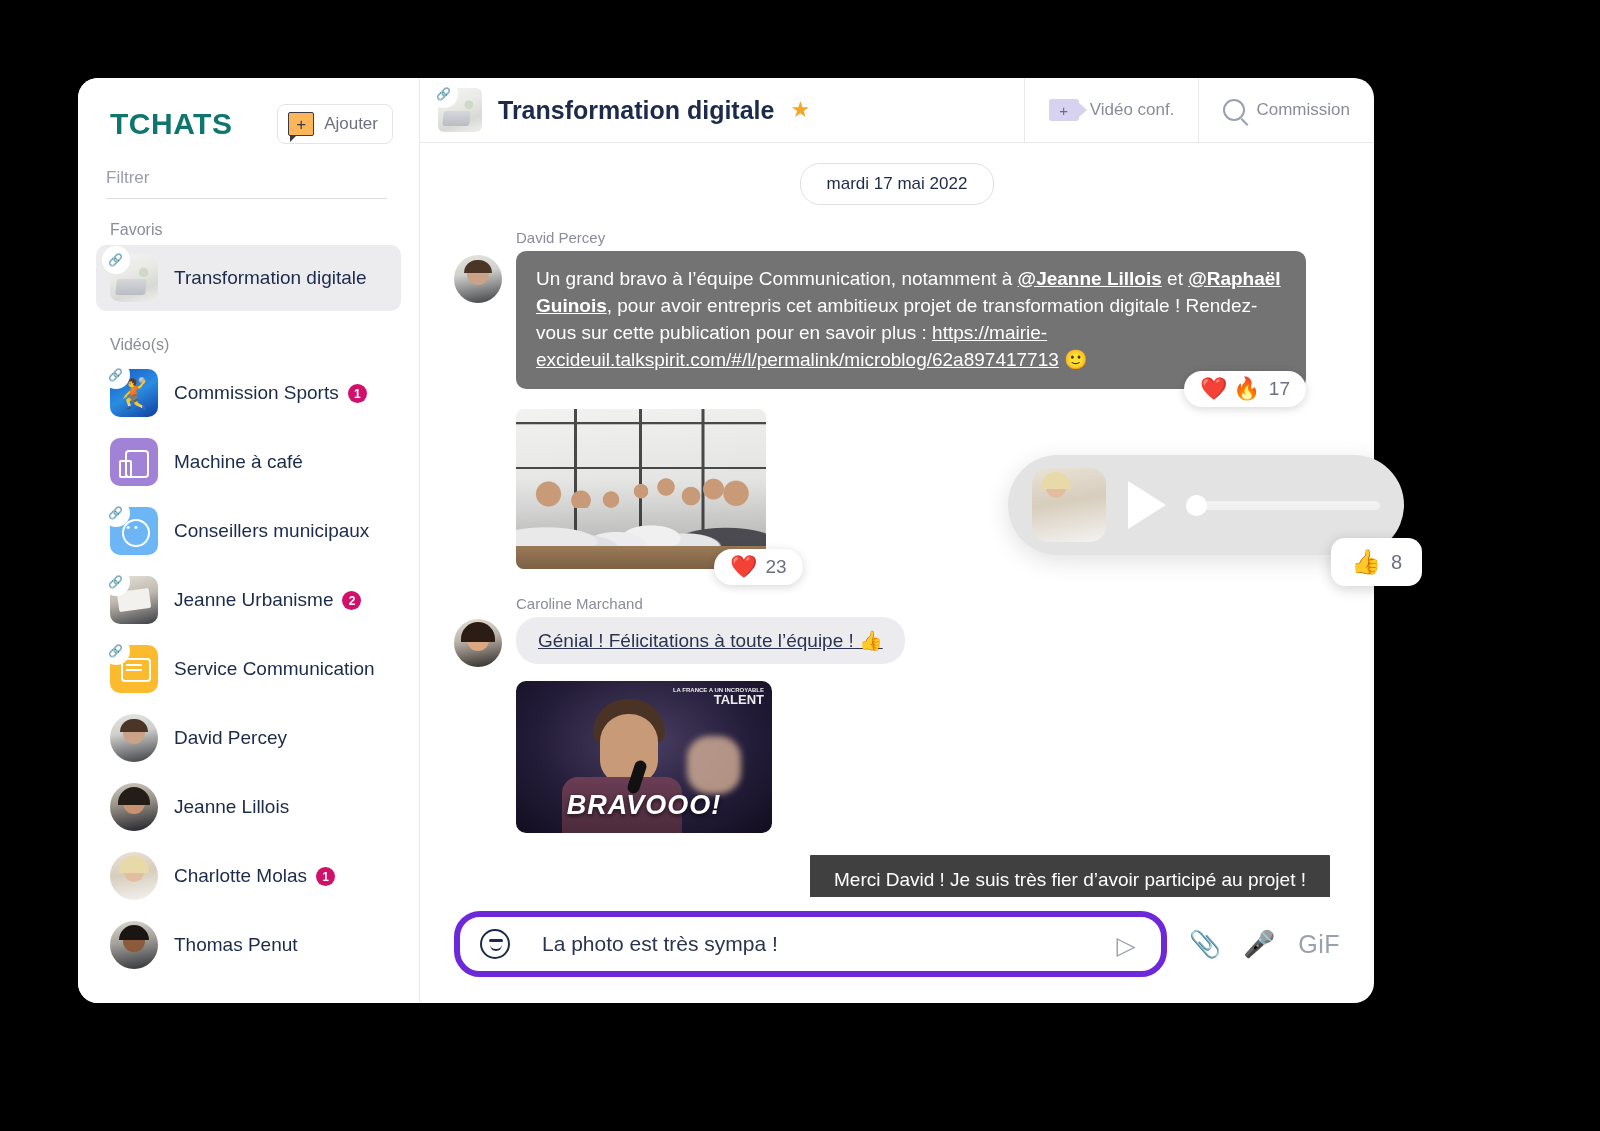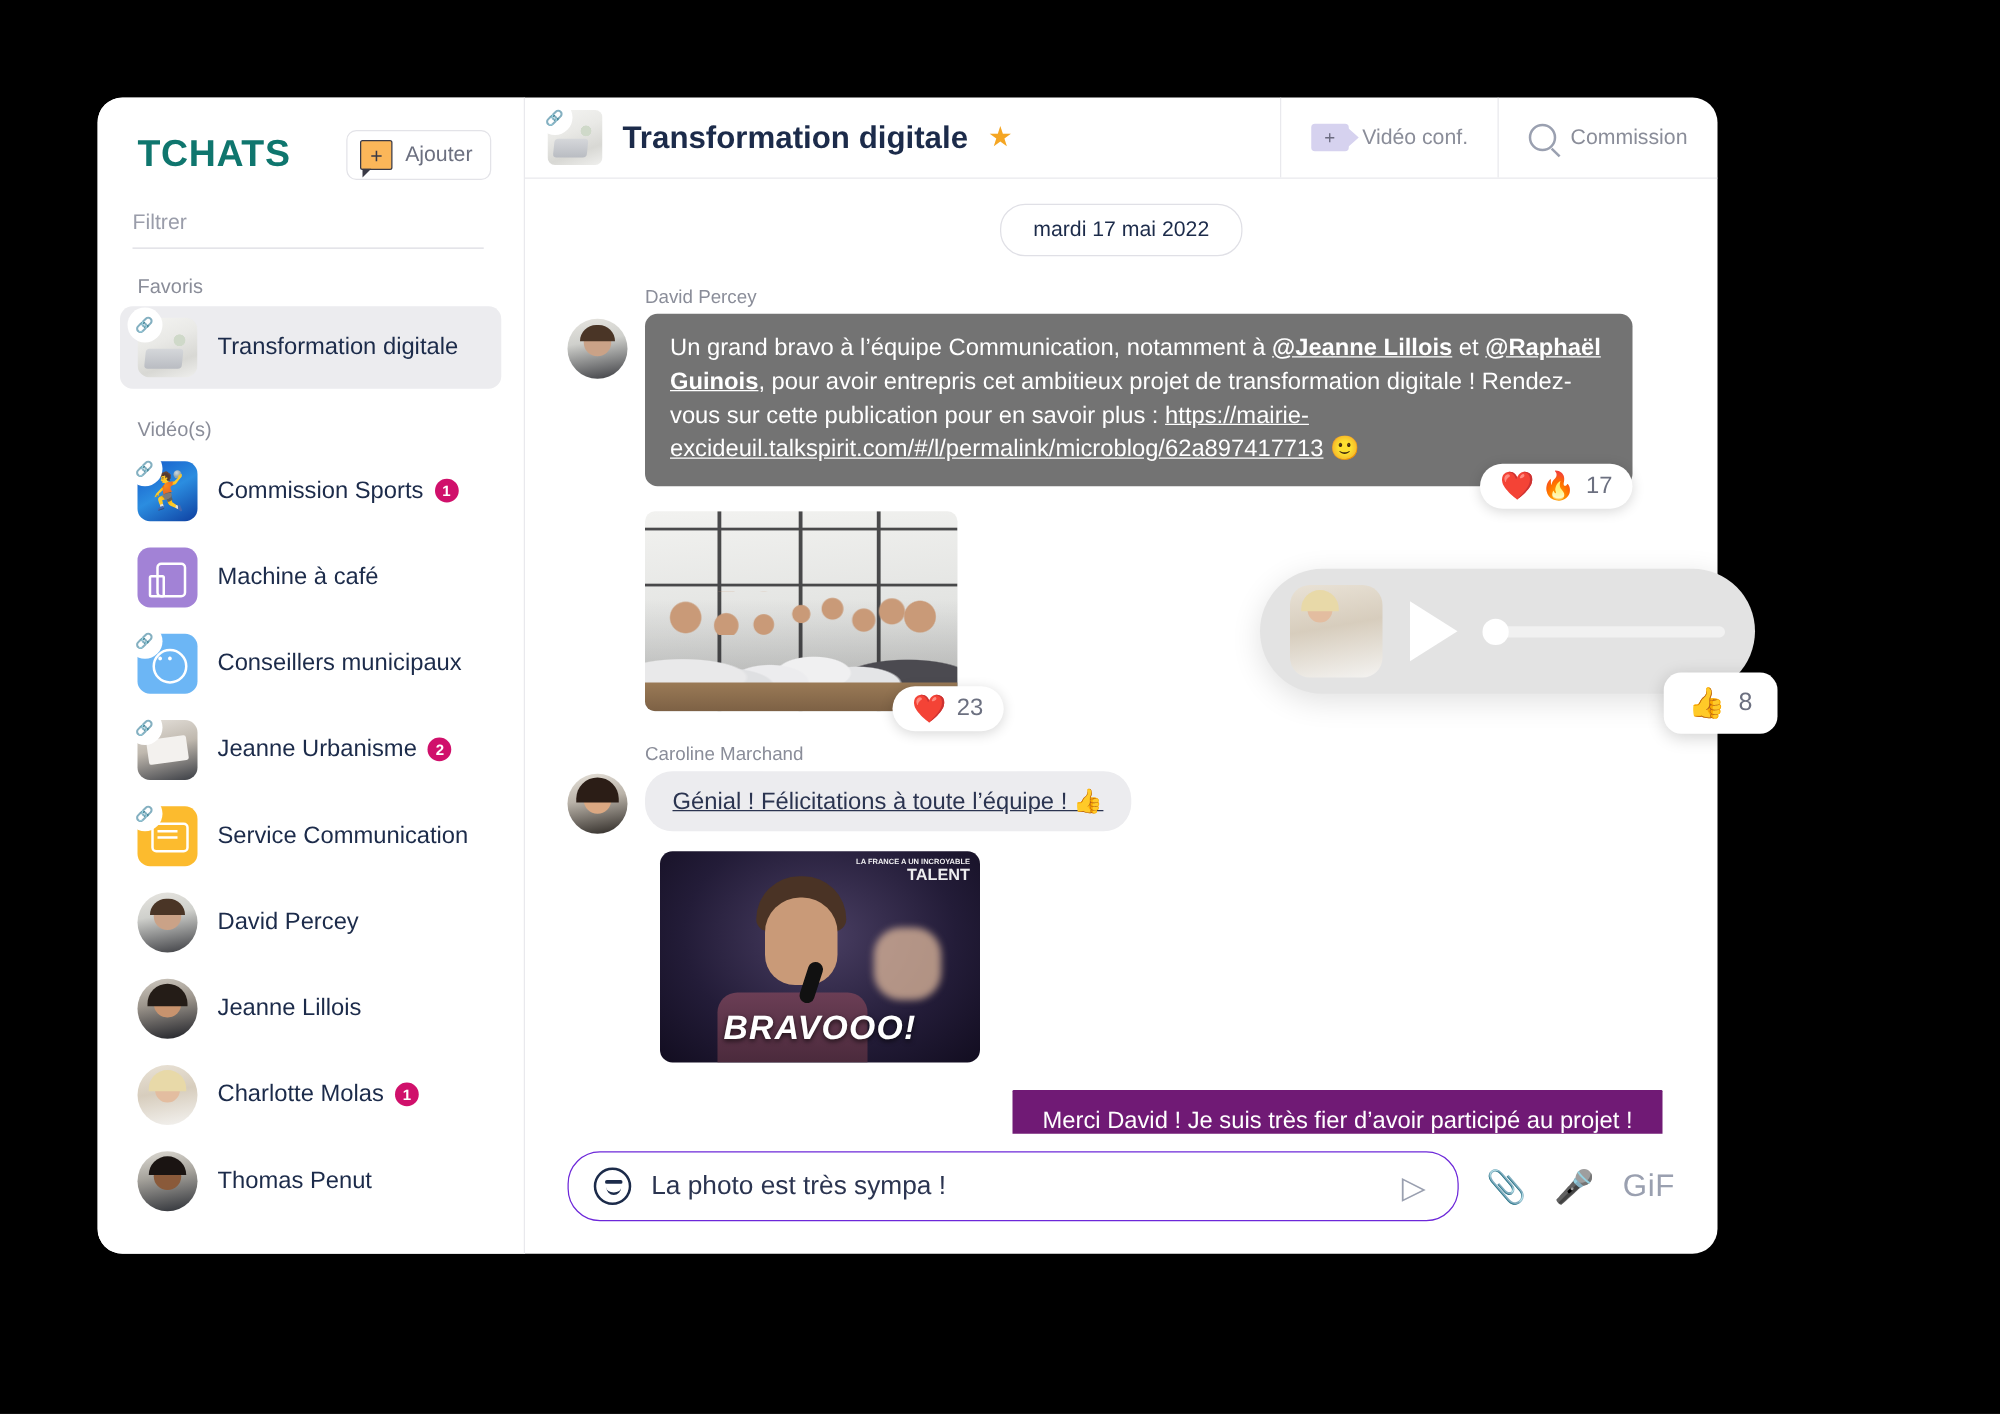"TALENT" .gif { height: 169px -> 152px; margin-left: 12px -> none }
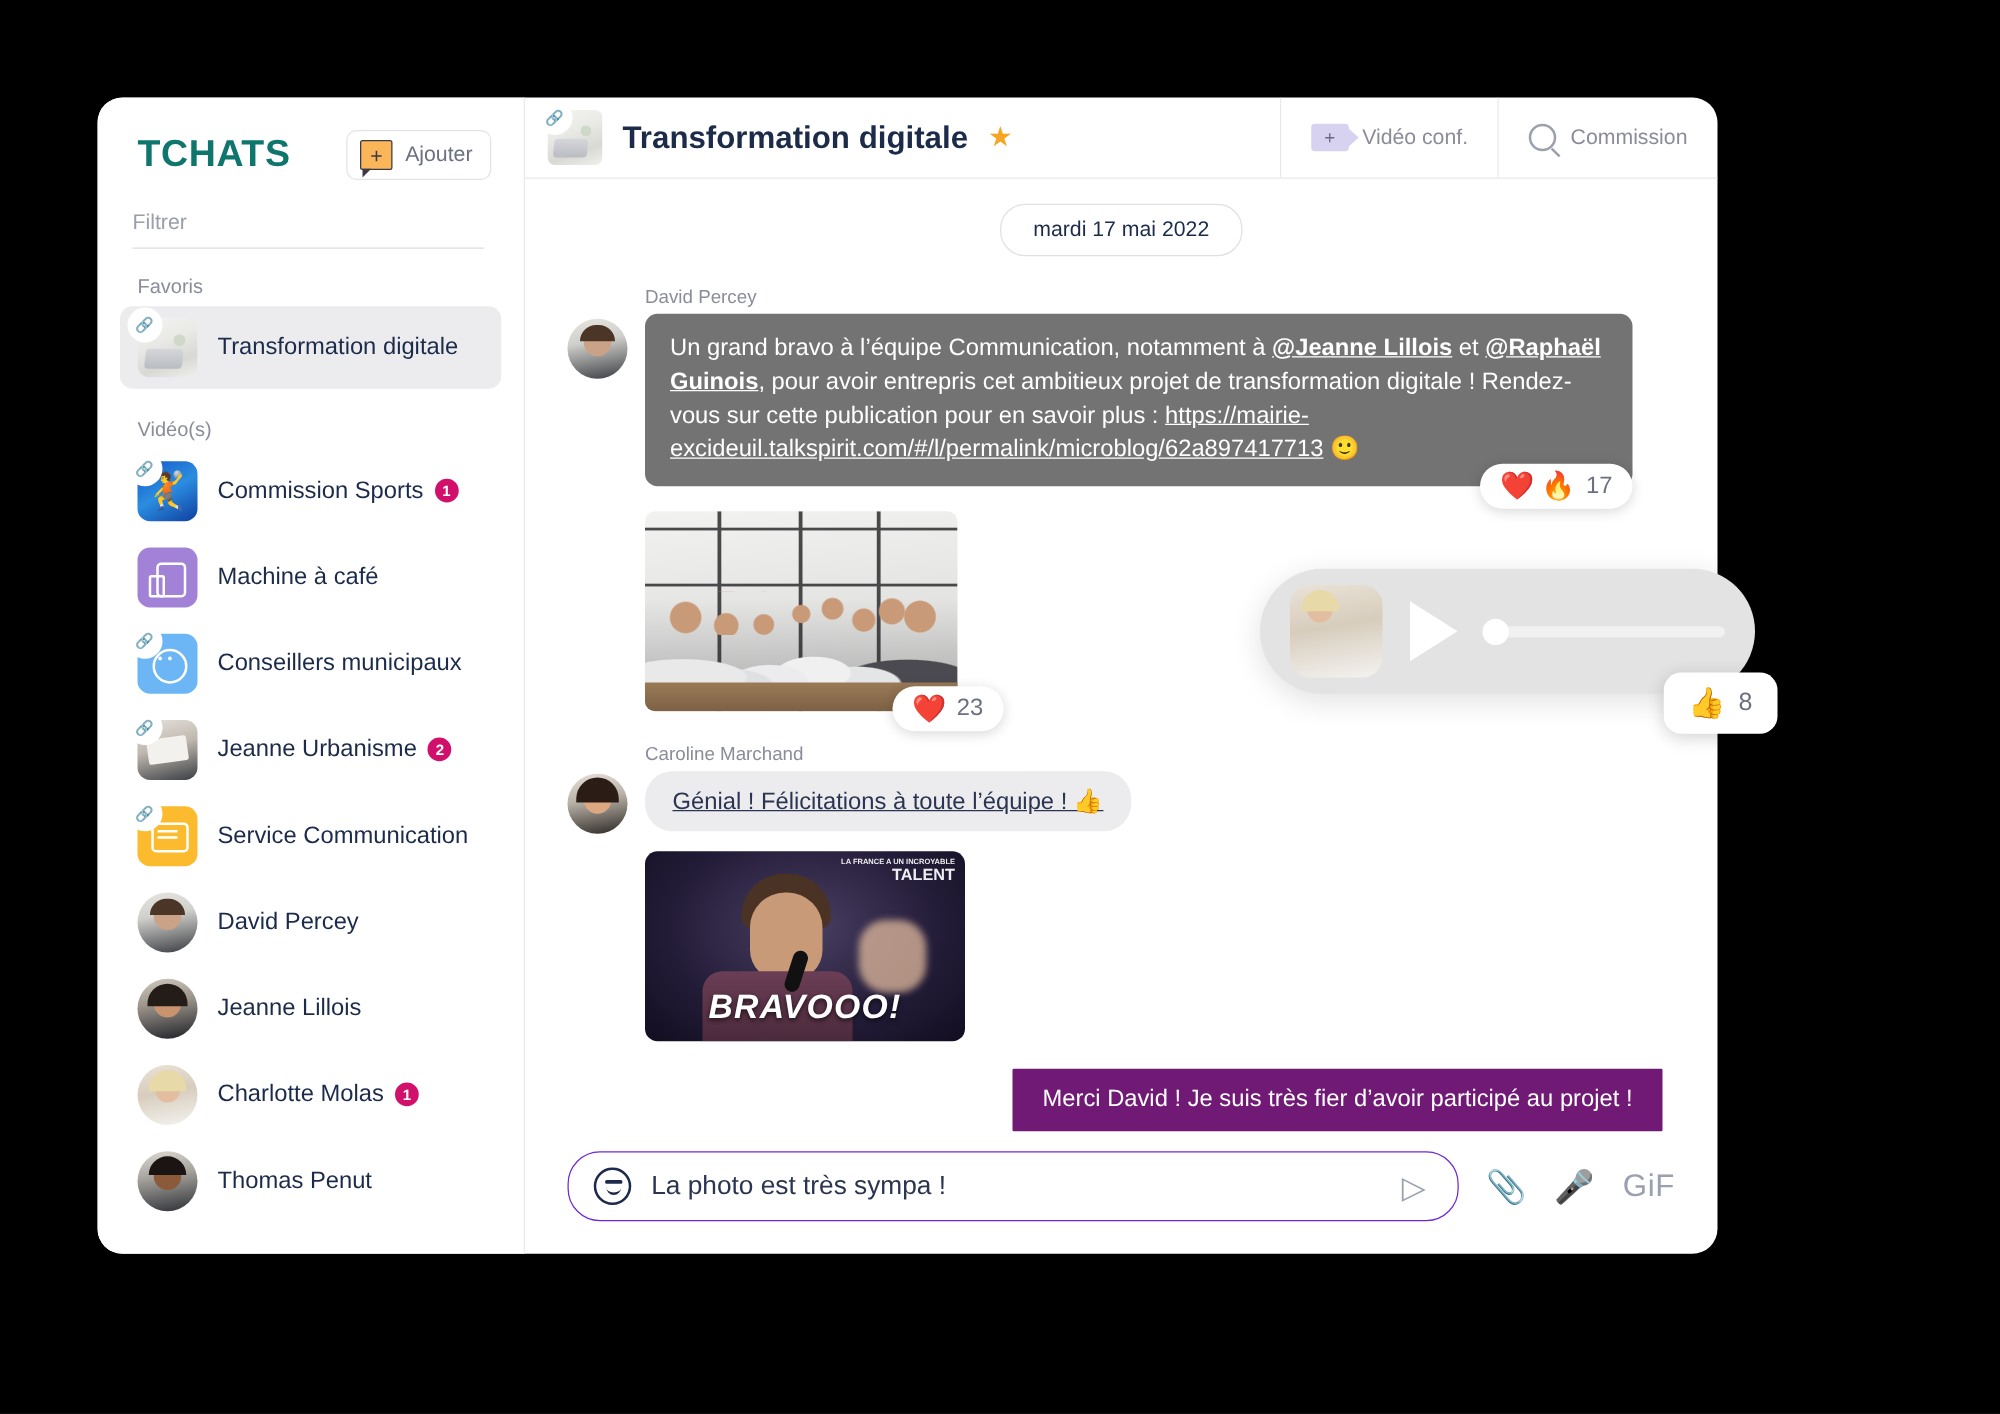"Merci David ! Je suis" .bubble-blue { background: #701a75 -> #404040 }
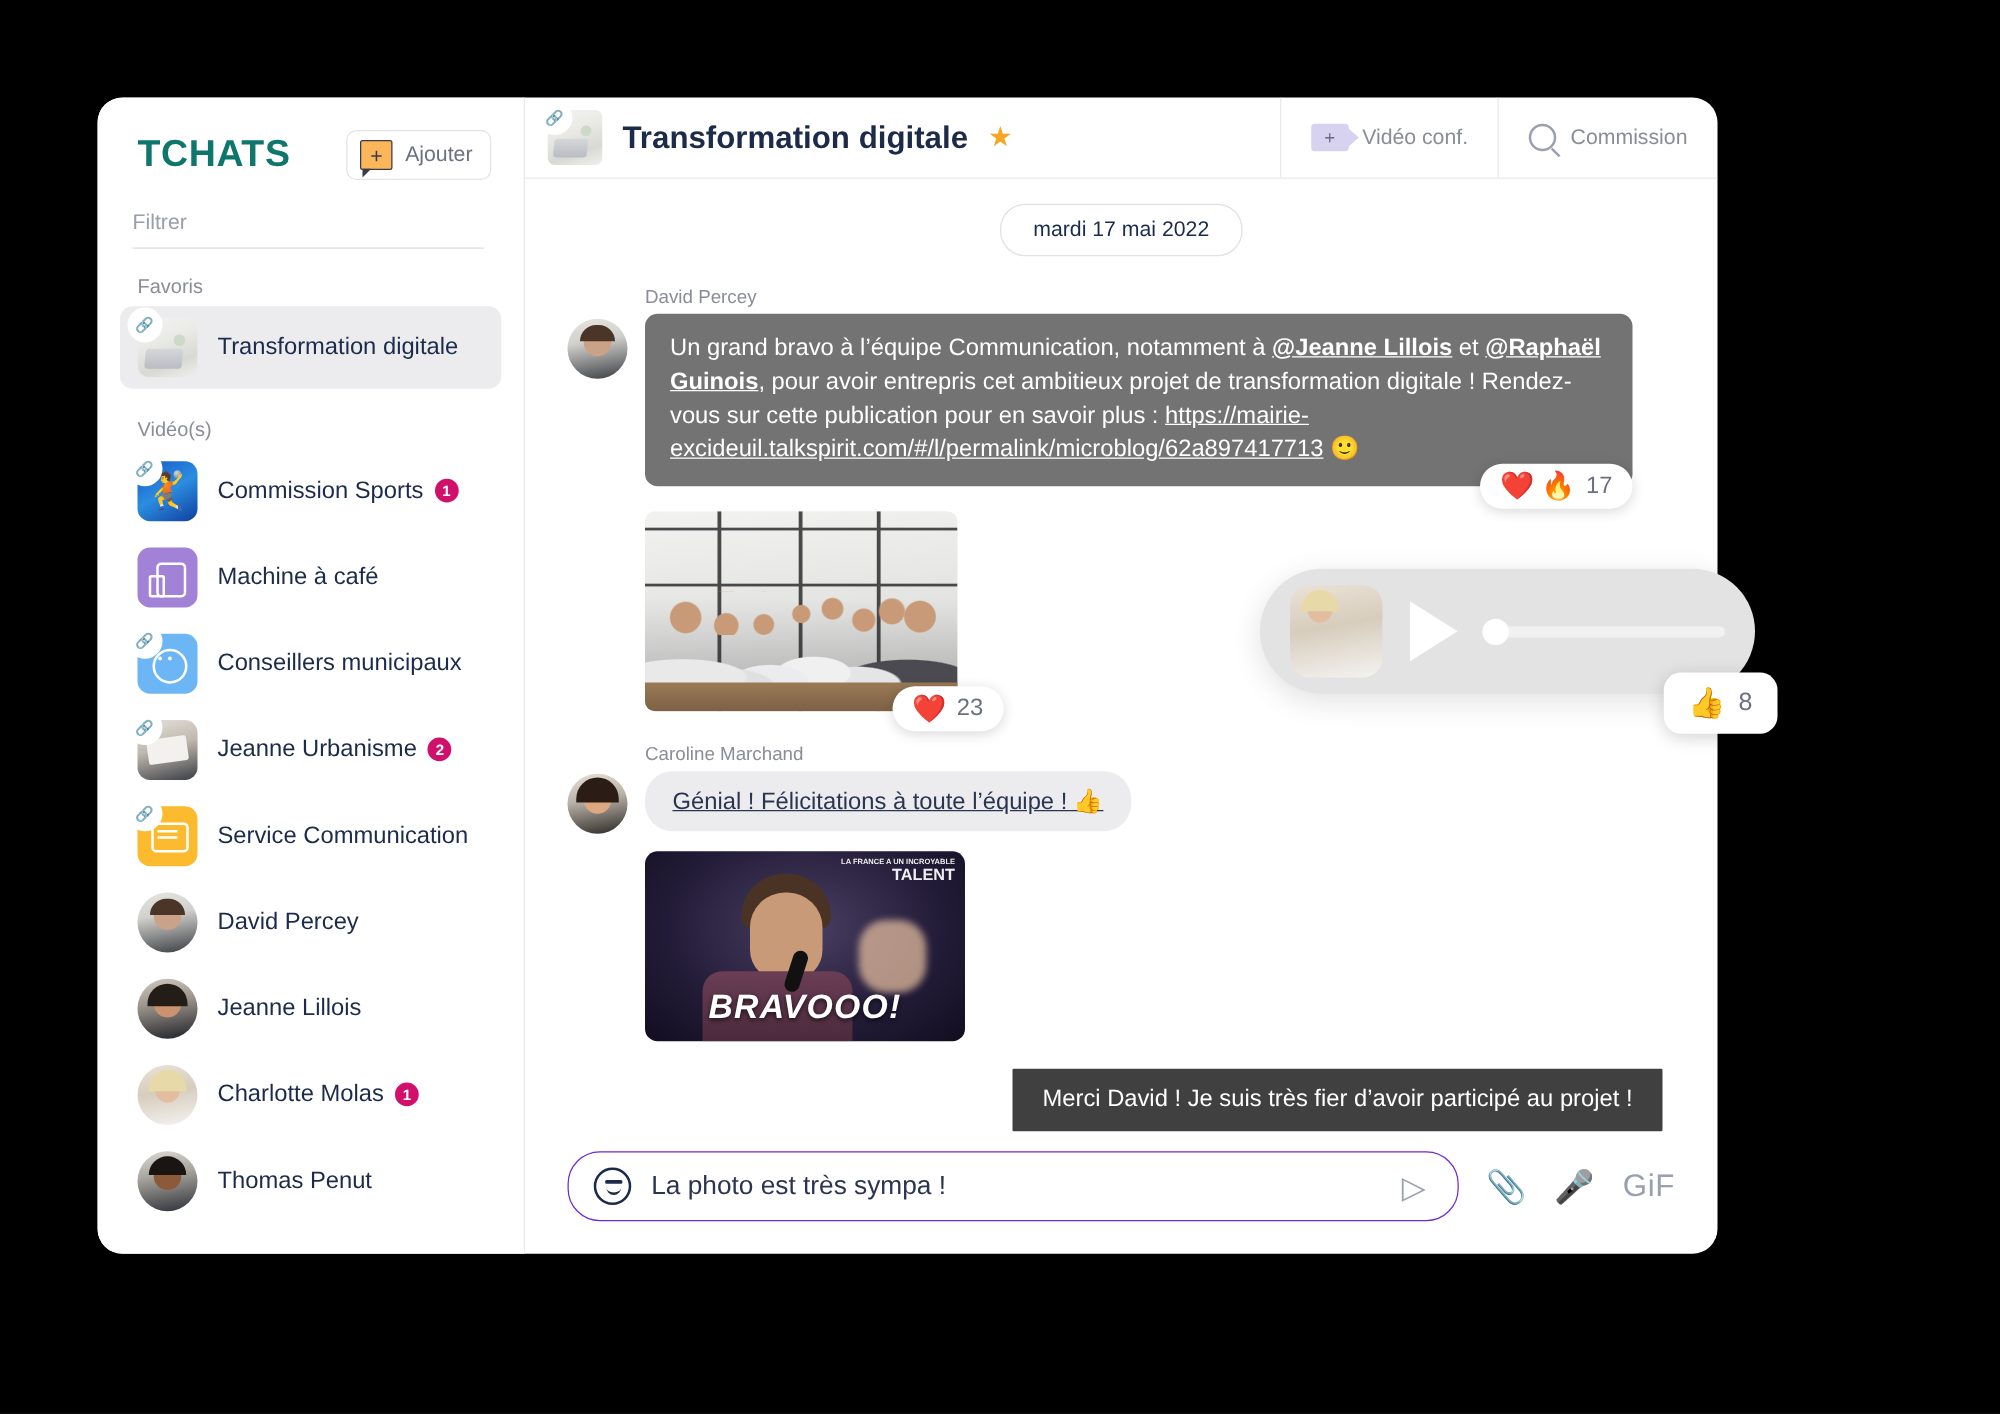"La photo est très sympa" .input-box { border: 1px solid #6d28d9 -> 6px solid #6d28d9; gap: 14px -> 30px }
